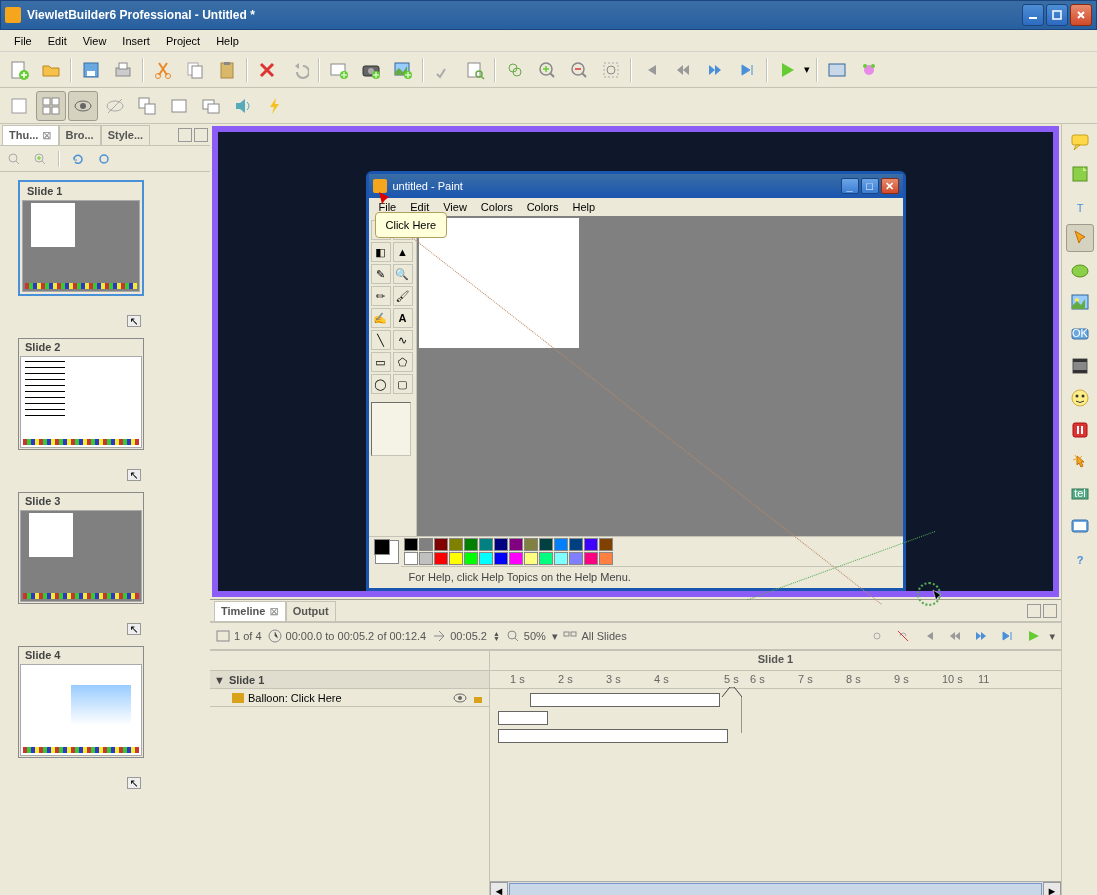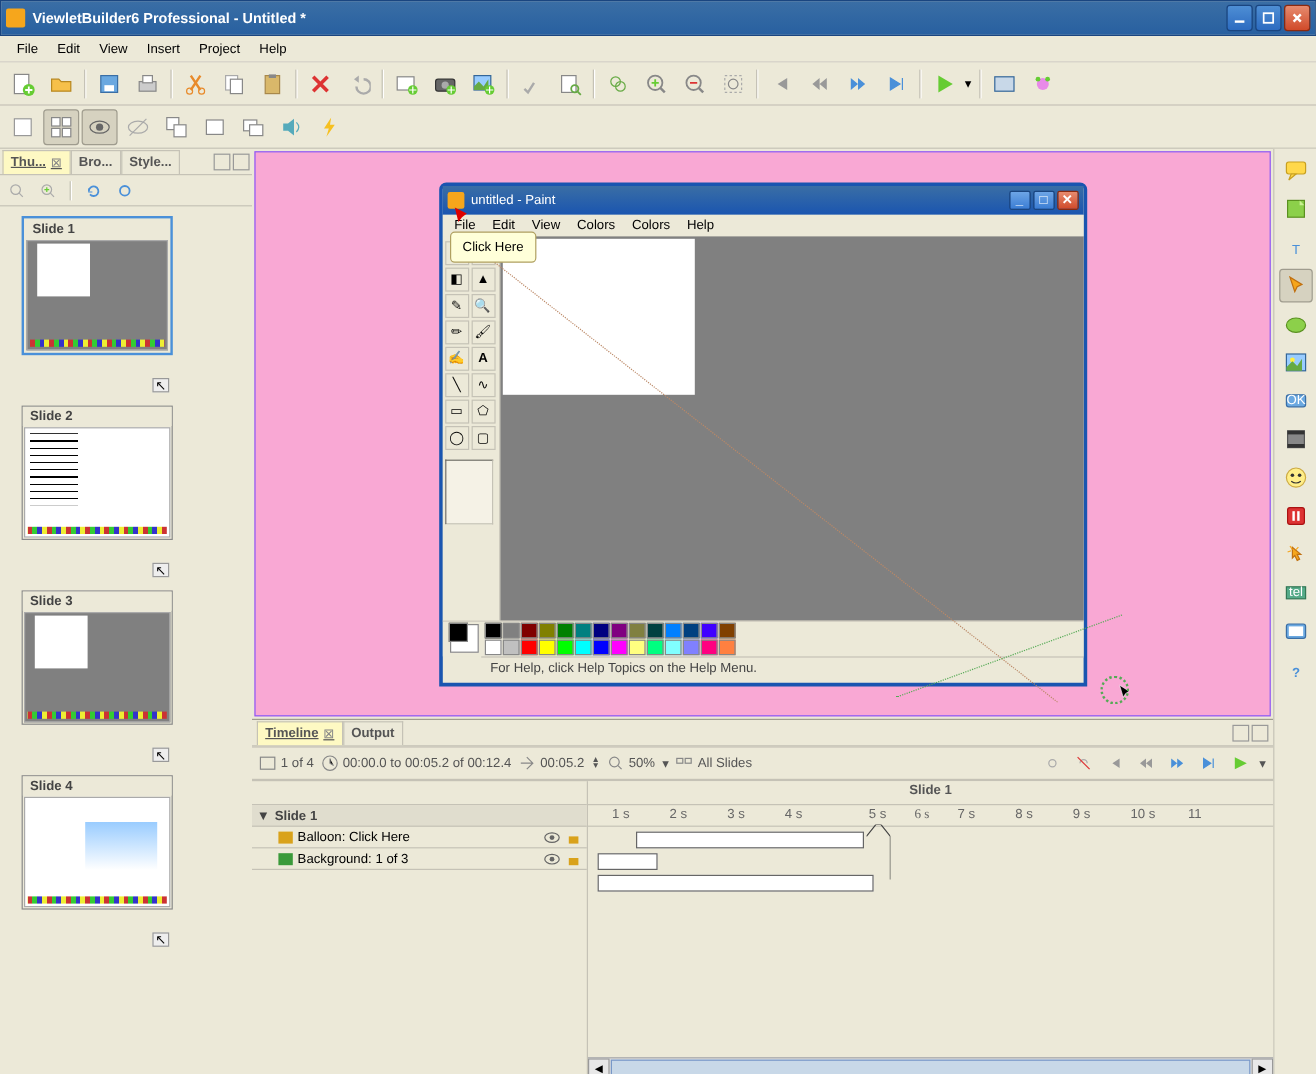"Thu..." .tab.active { background: #fef9c3 -> #ffffff; text-decoration: underline -> none }
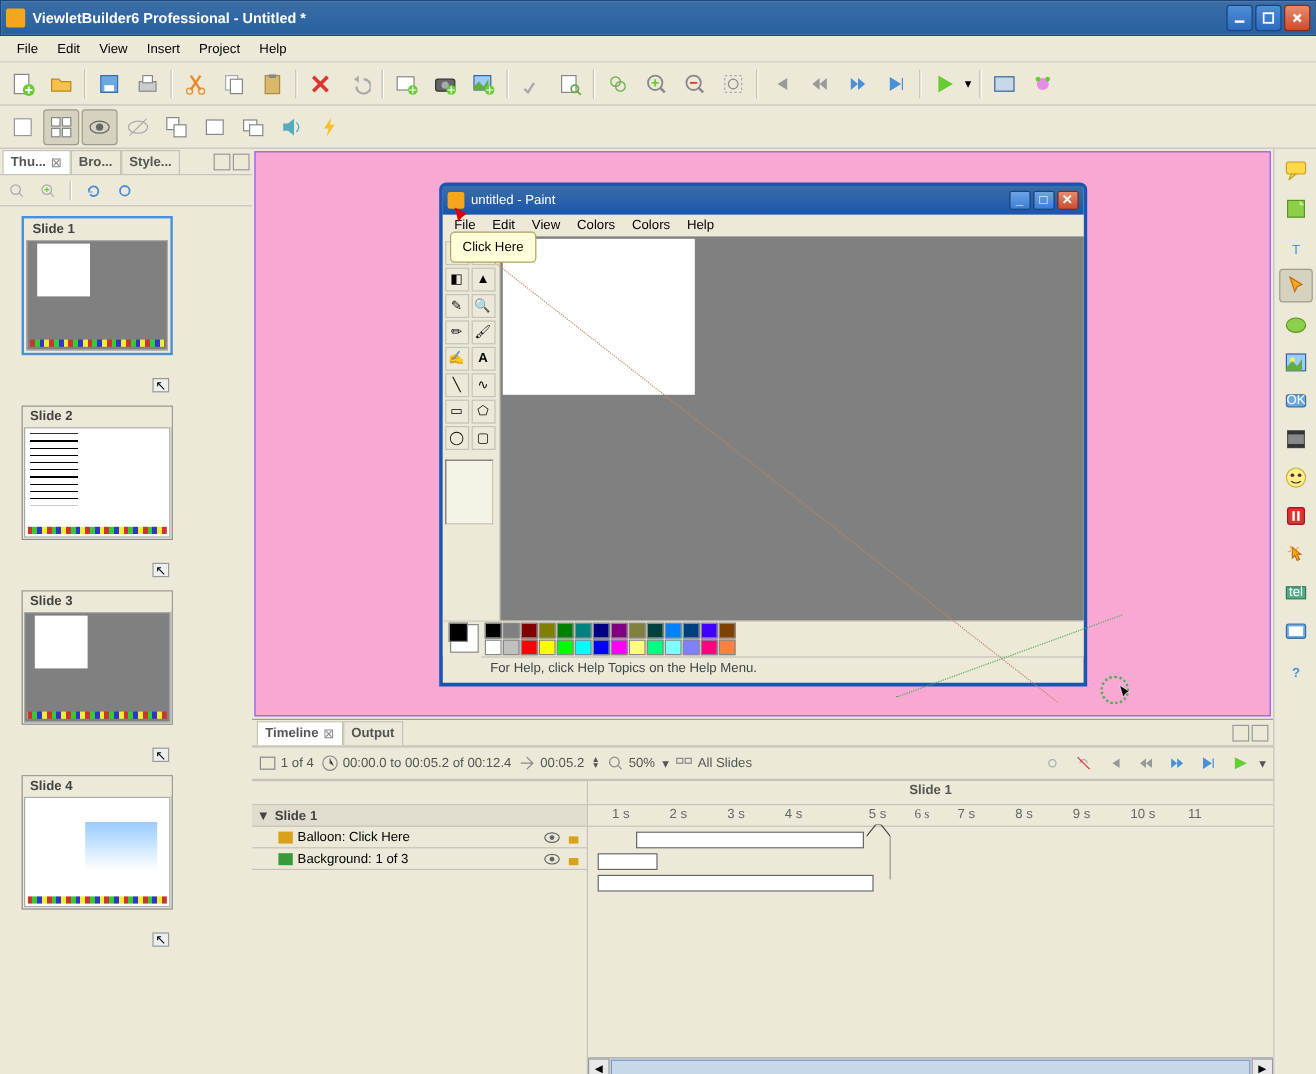"untitled - Paint" .canvas-area { align-items: center -> flex-end; background: #f9a8d4 -> #0f172a; border: 1px solid #8b5cf6 -> 6px solid #8b5cf6 }
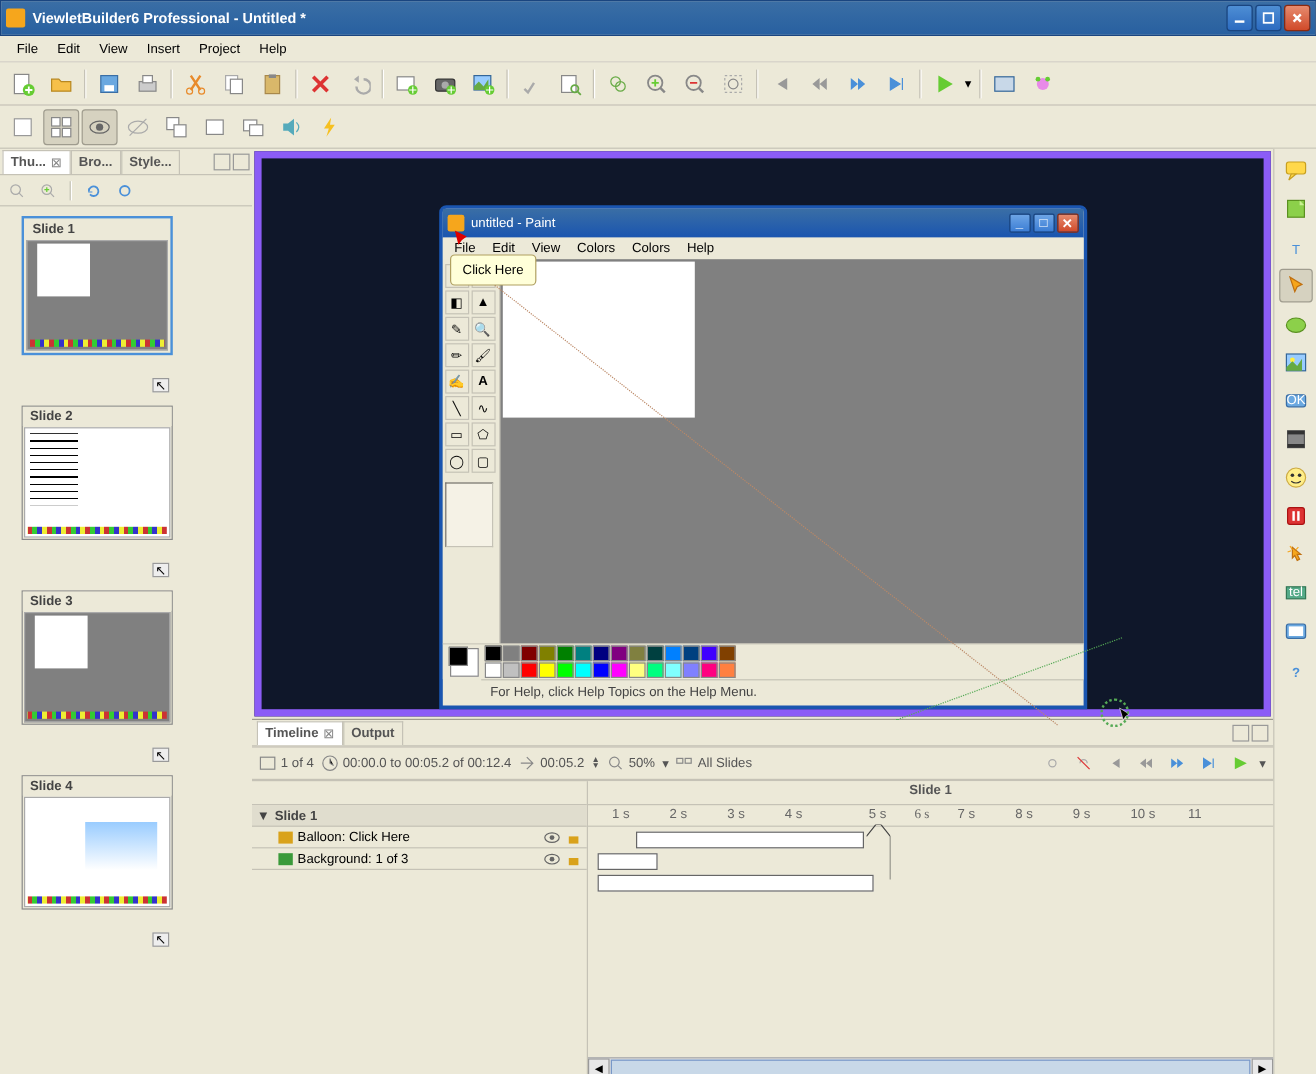"6 s" span.tl-tick { font-family: Liberation Serif, serif -> none; left: 272px -> 260px }
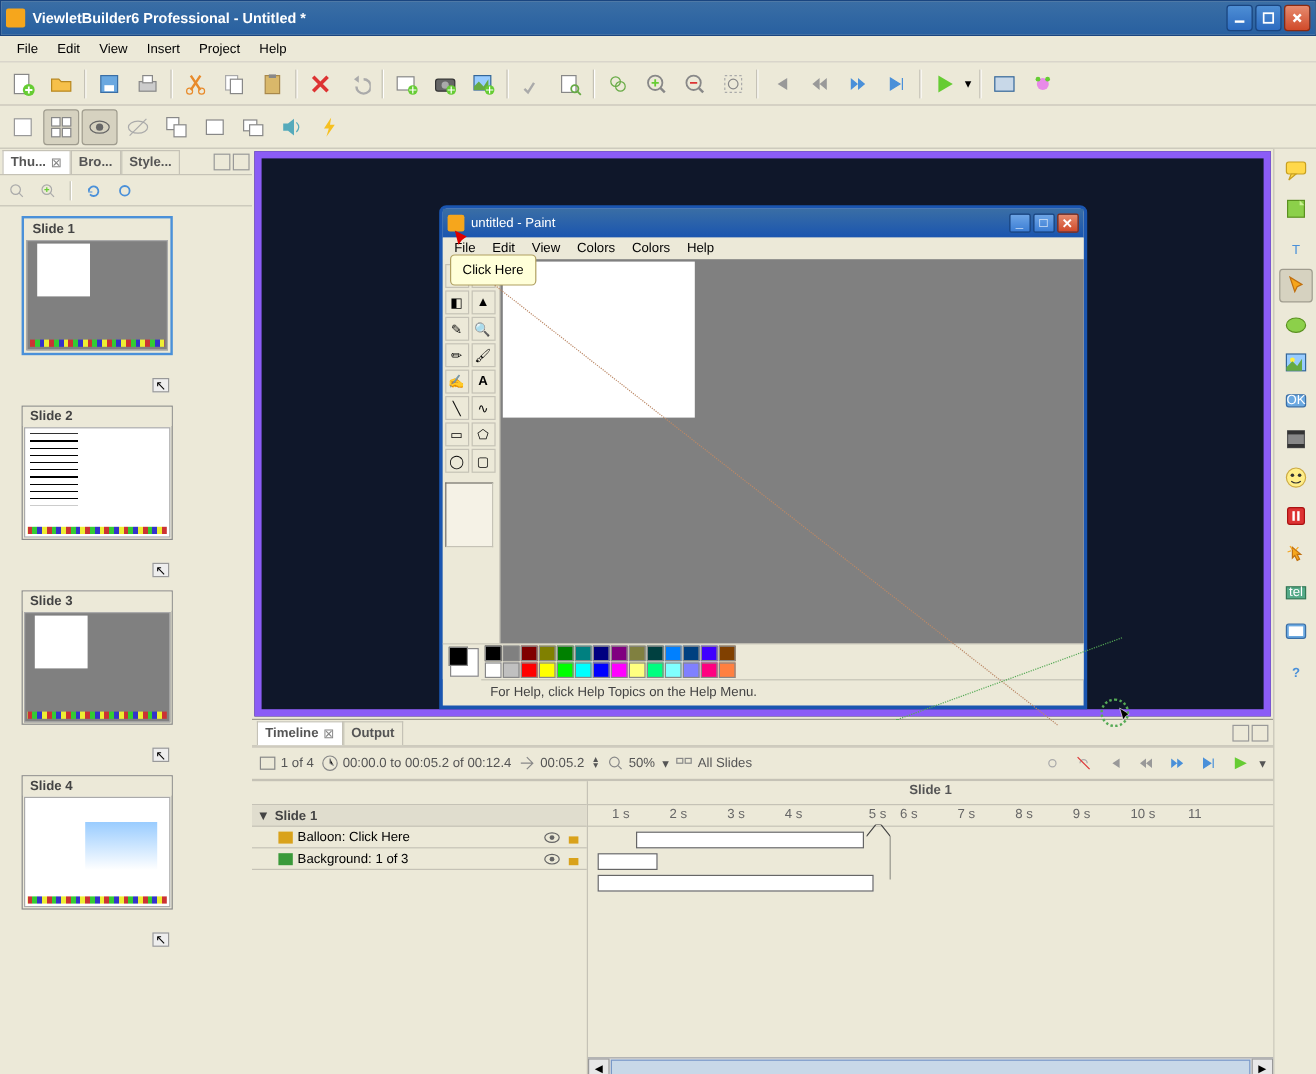"11" span.tl-tick { left: 500px -> 488px }
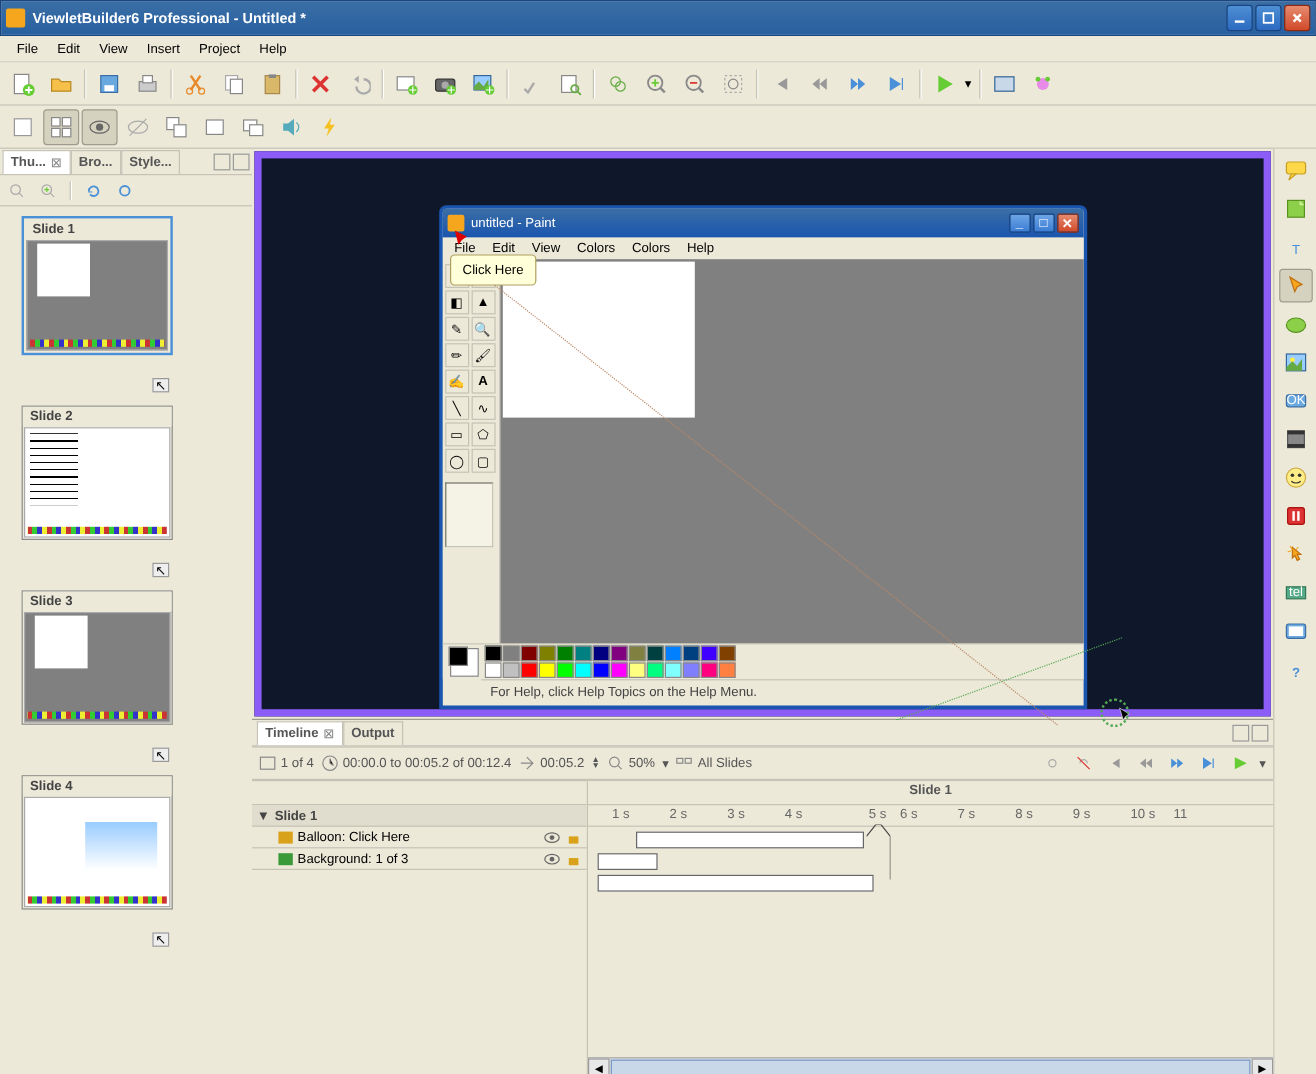"Background: 1 of 3" div.tl-layer-row { html: <div> <div></div> <span>Background: 1 of 3</span> <svg> <ellipse></ellipse> <circle></circle> </svg> <svg> <rect></rect> </svg> </div> -> none }
